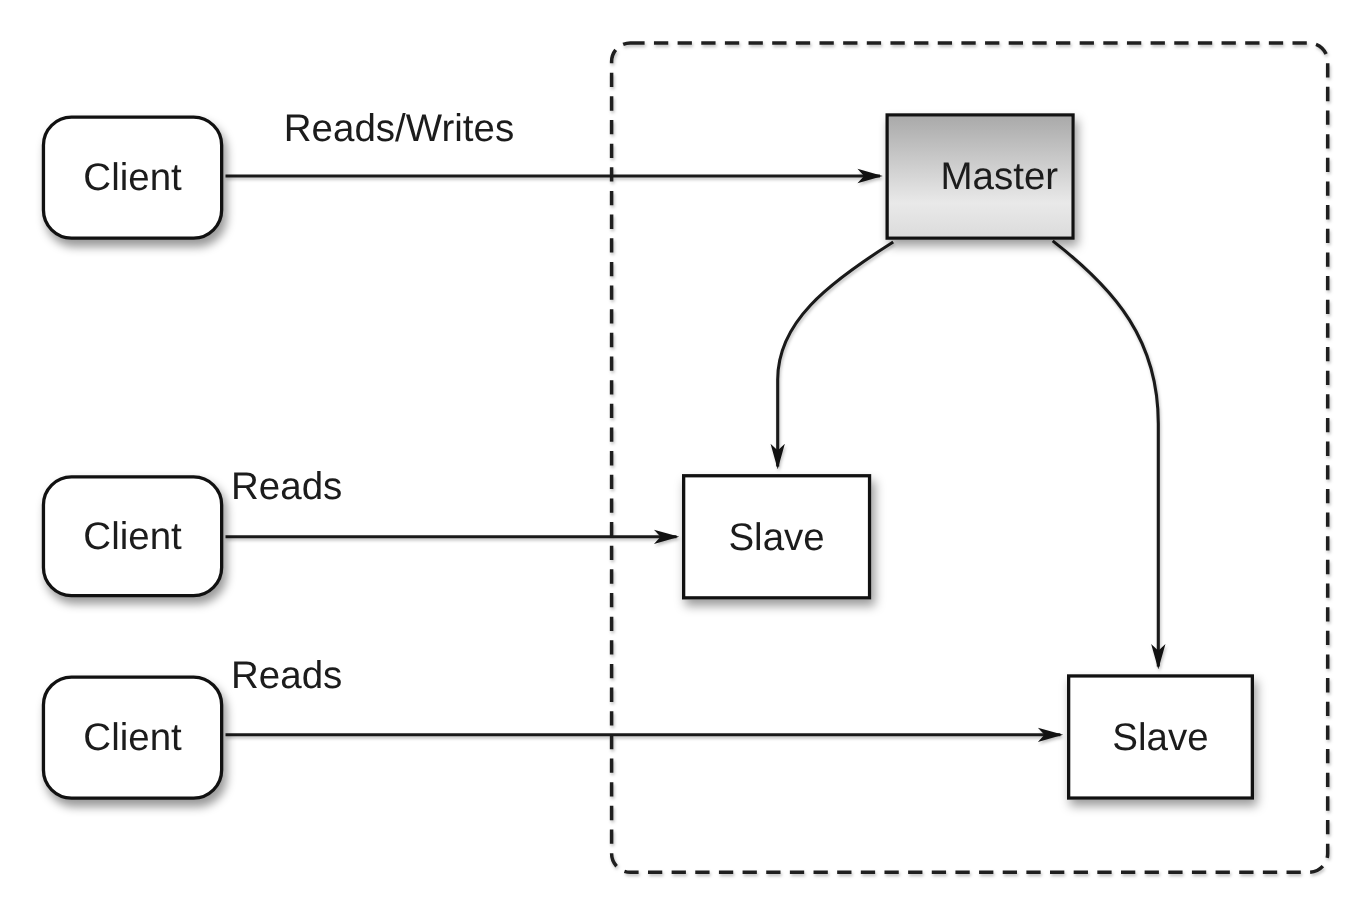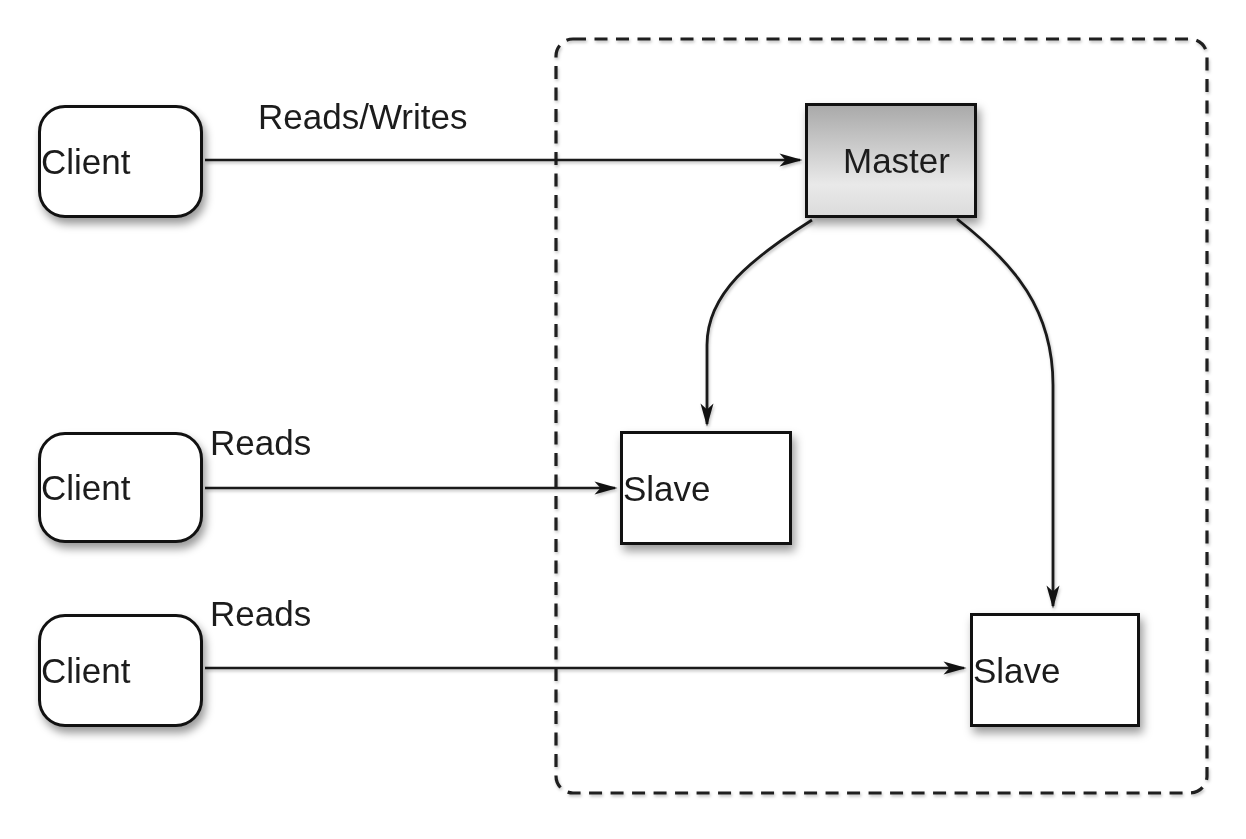"Client" .node { justify-content: none -> center }
